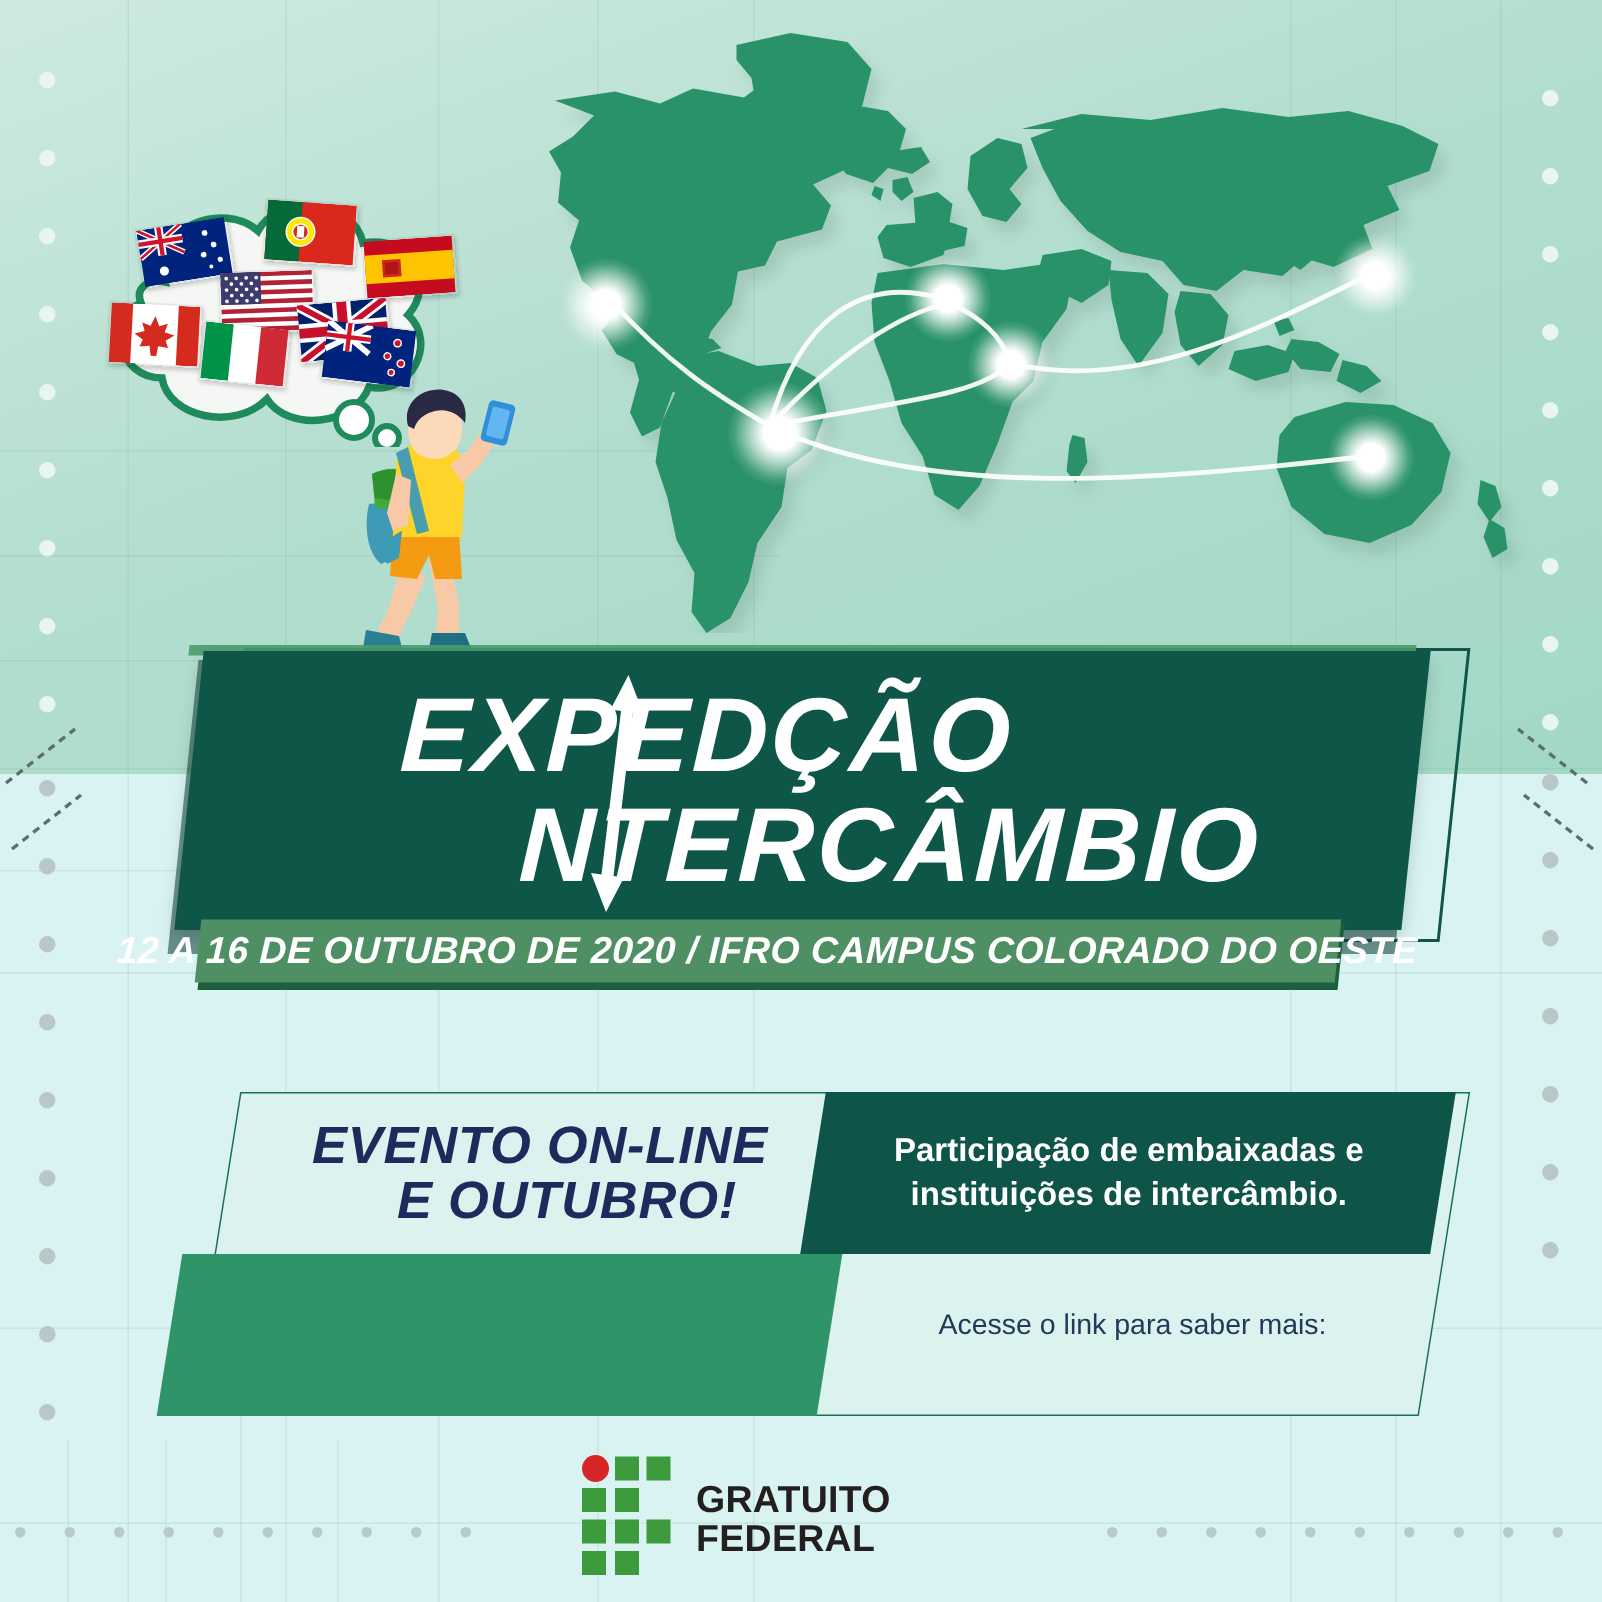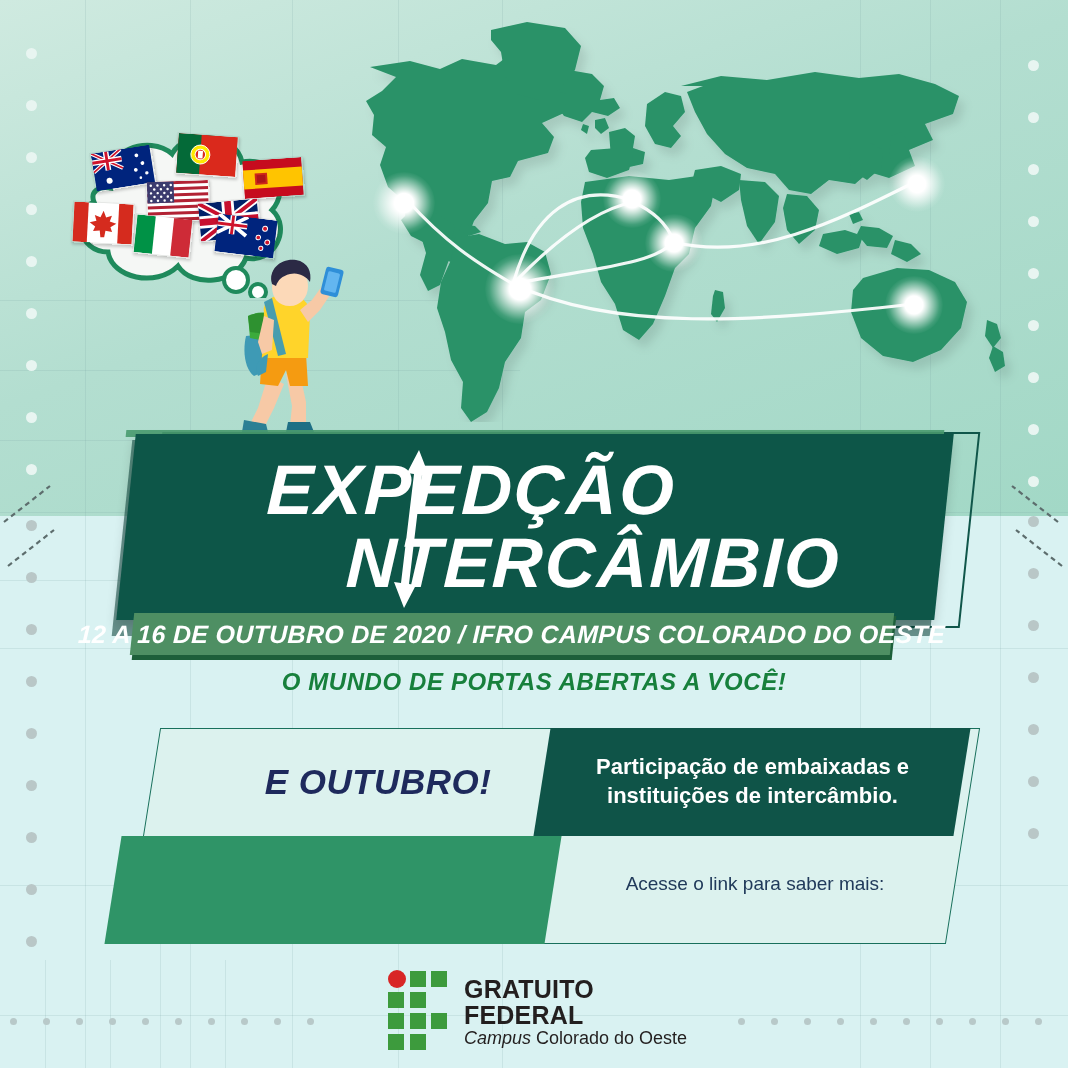"O MUNDO DE PORTAS ABERTAS" div.tagline { html: <div>O MUNDO DE PORTAS ABERTAS A VOCÊ!</div> -> none }
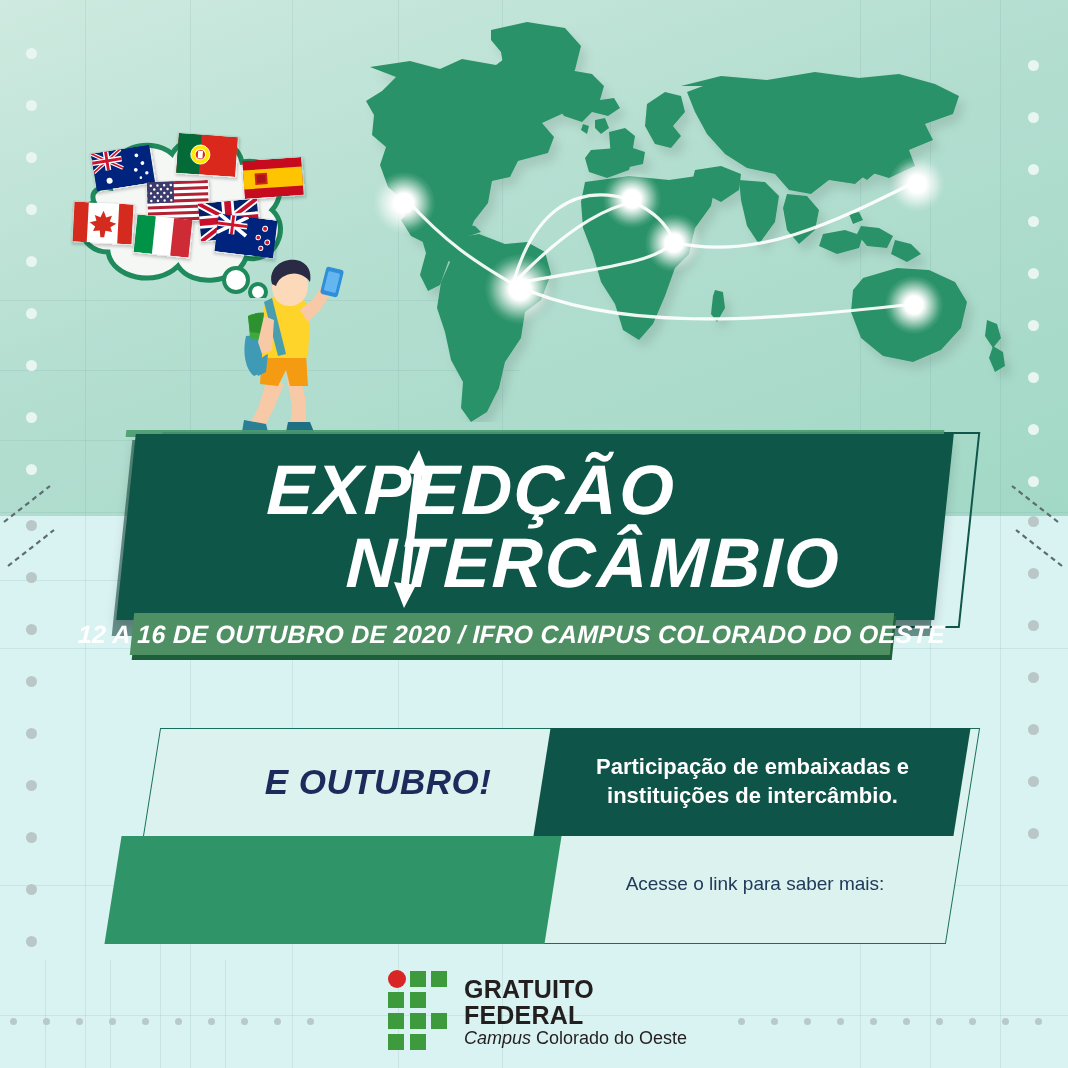"EVENTO ON-LINE" div.l { html: none -> <div>EVENTO ON-LINE</div> }
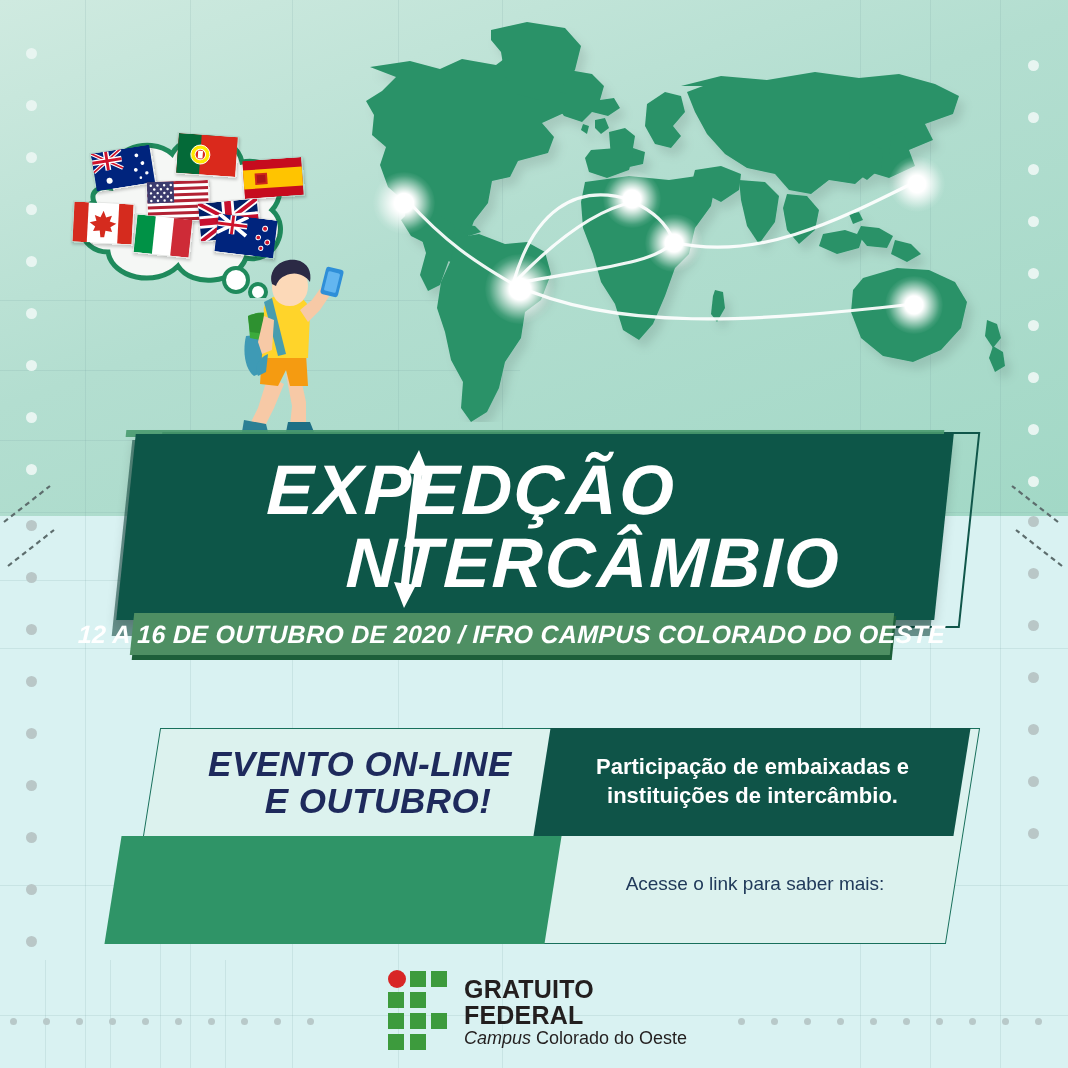"Campus Colorado do Oeste" div.t3 { html: <div><em>Campus</em><span> Colorado do Oeste</span></div> -> none }
